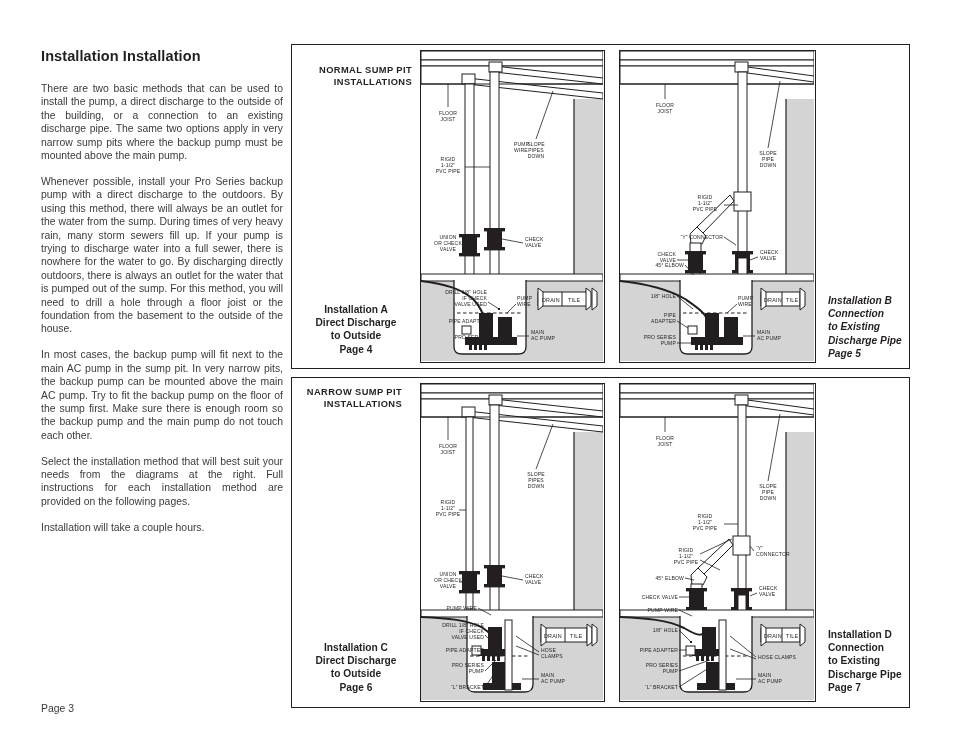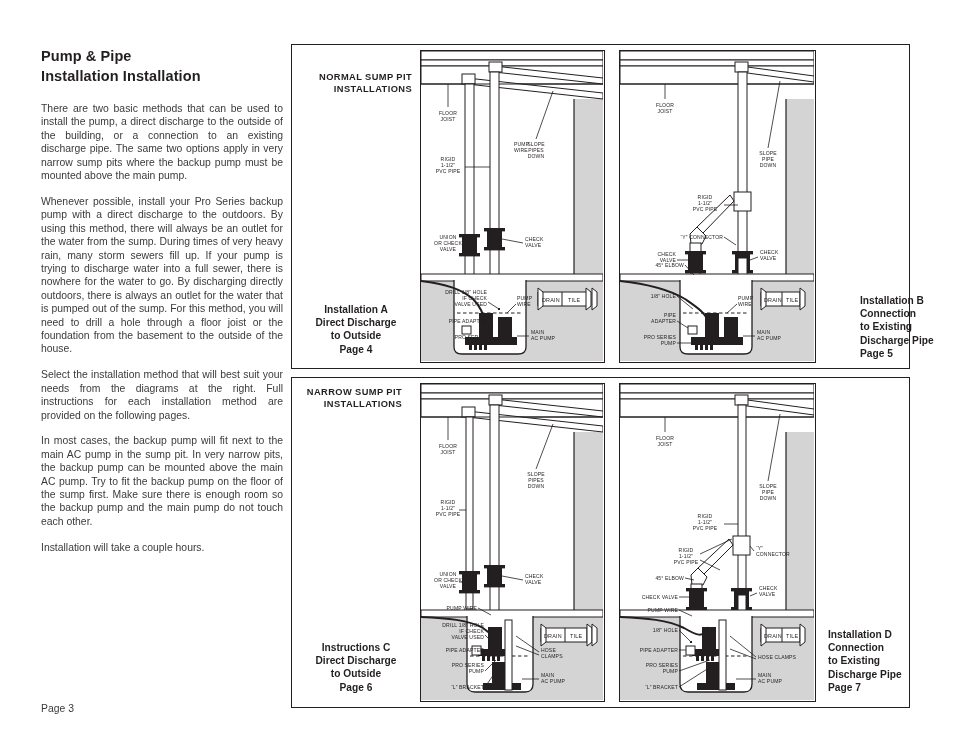"Pump & Pipe" div { html: <div>Pump &amp; Pipe</div> -> none }
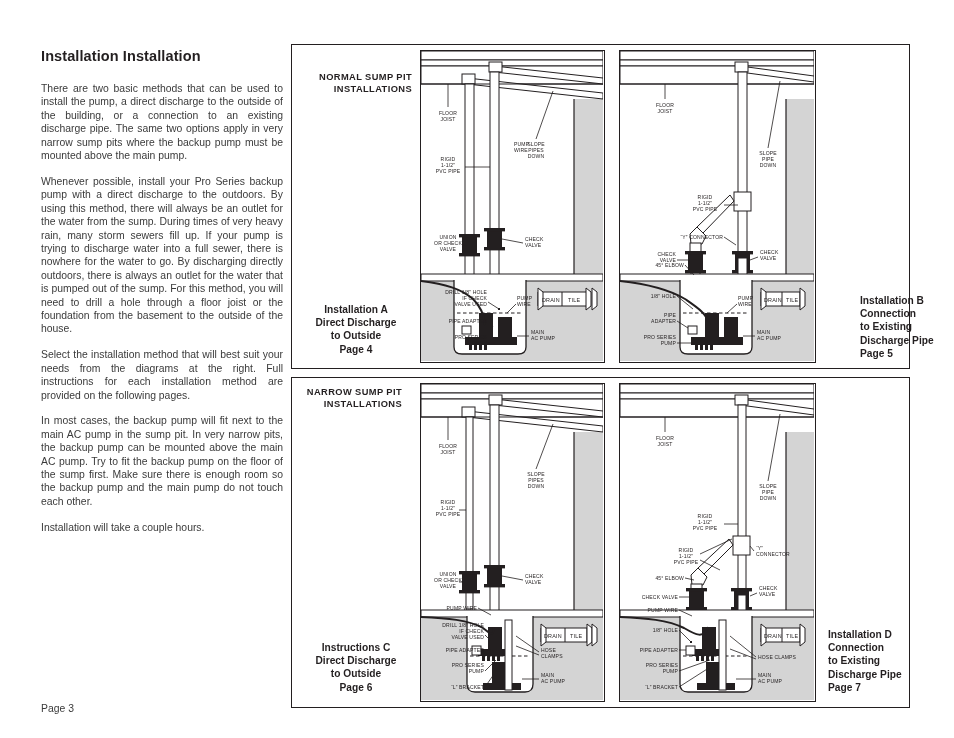"NORMAL SUMP PIT" div.section-head { top: 26px -> 19px }
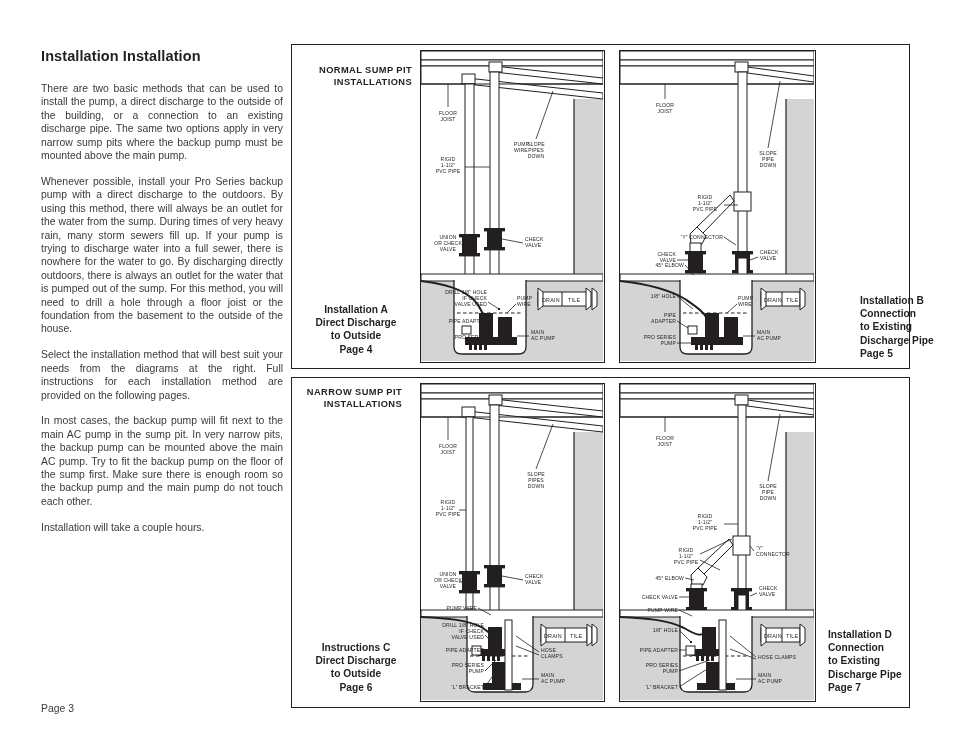"Installation B" div.caption { font-style: none -> italic; left: 568px -> 536px }
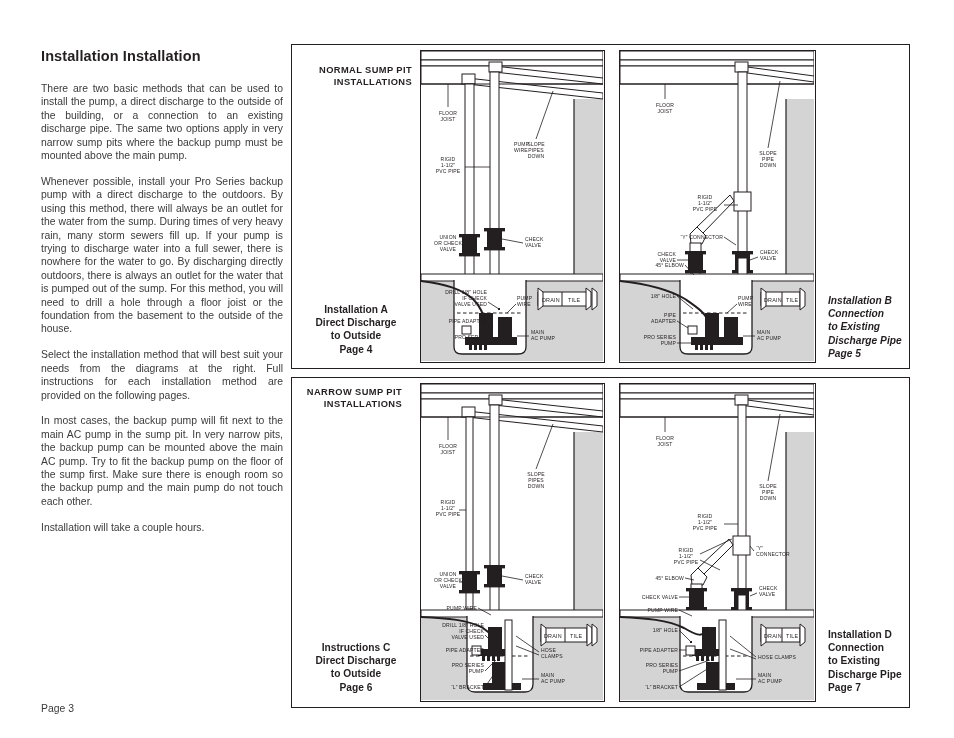"Select the installation method that" p.para { order: before "In most cases, the backup" -> after "In most cases, the backup" }
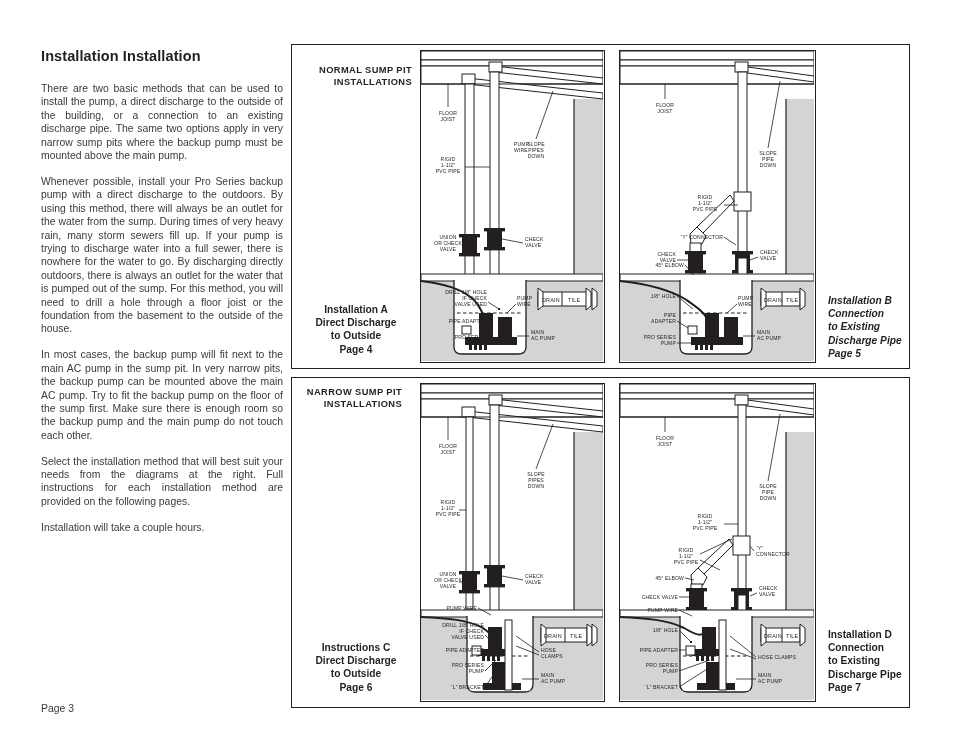"Instructions C" div { text: Instructions -> Installation }
